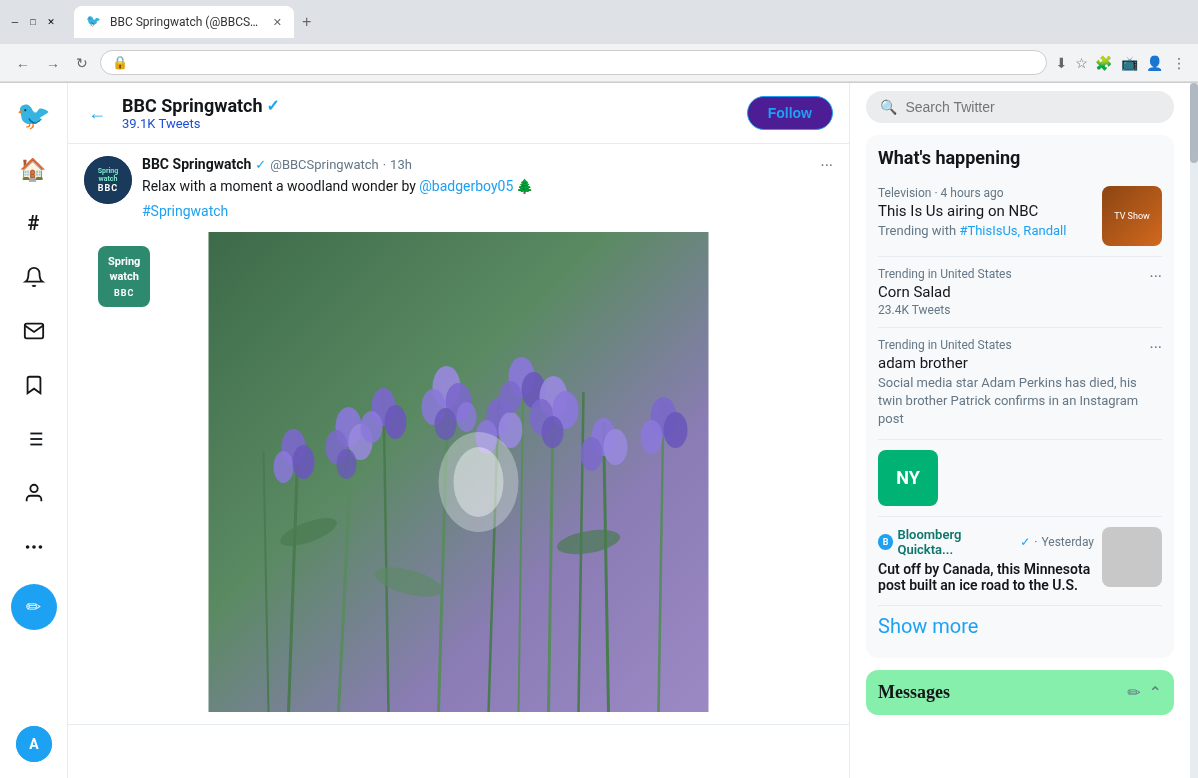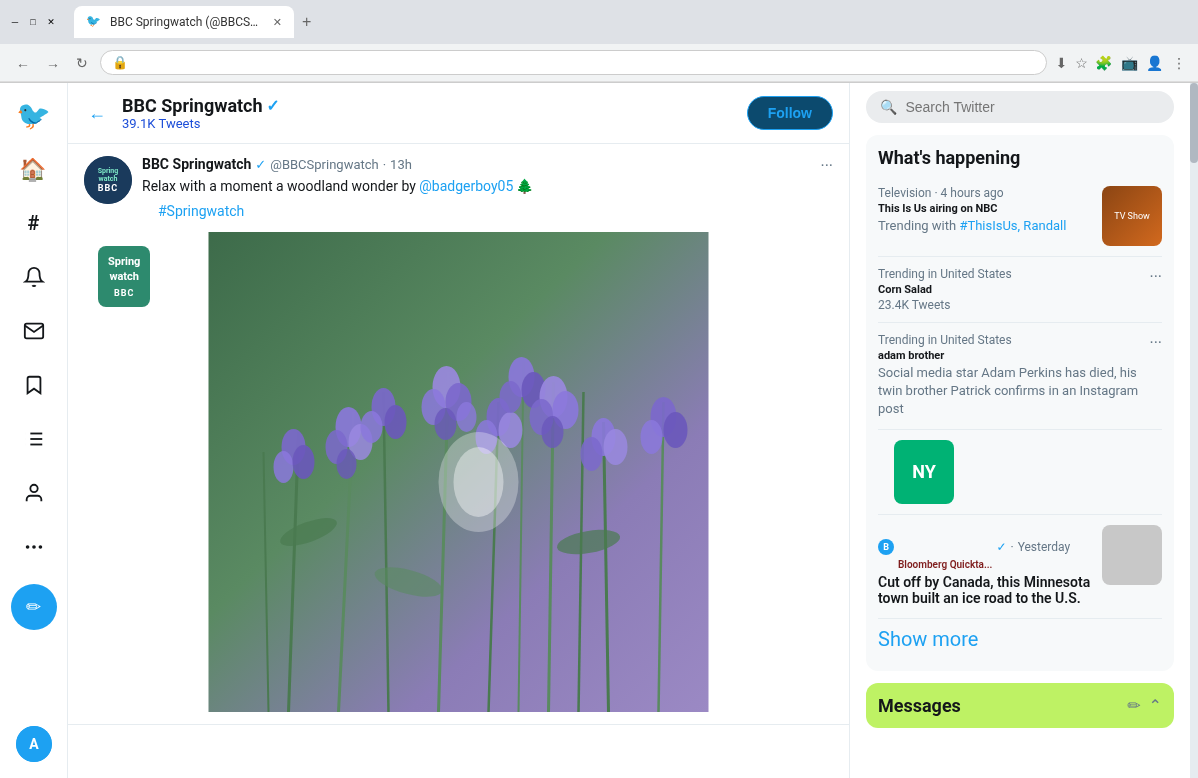"Follow" .follow-btn { background: #0c4a6e -> #4c1d95 }
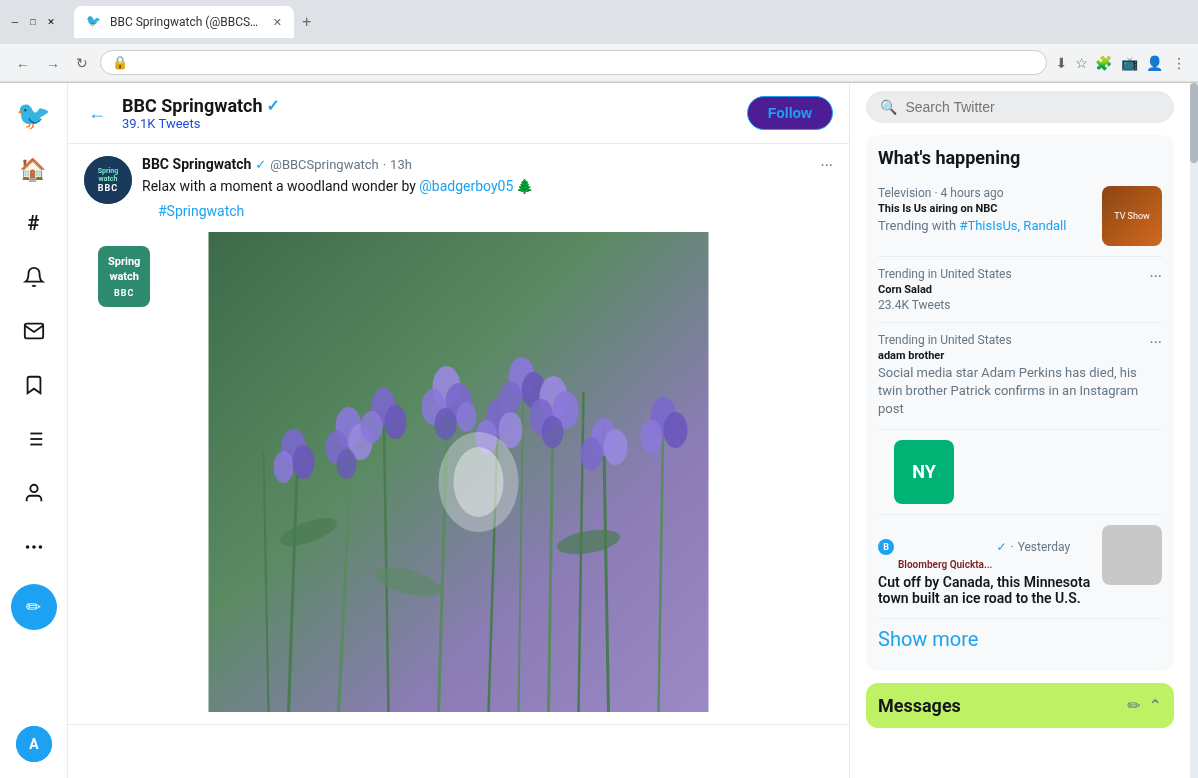"#Springwatch" .tweet-hashtag { margin-left: 16px -> none }
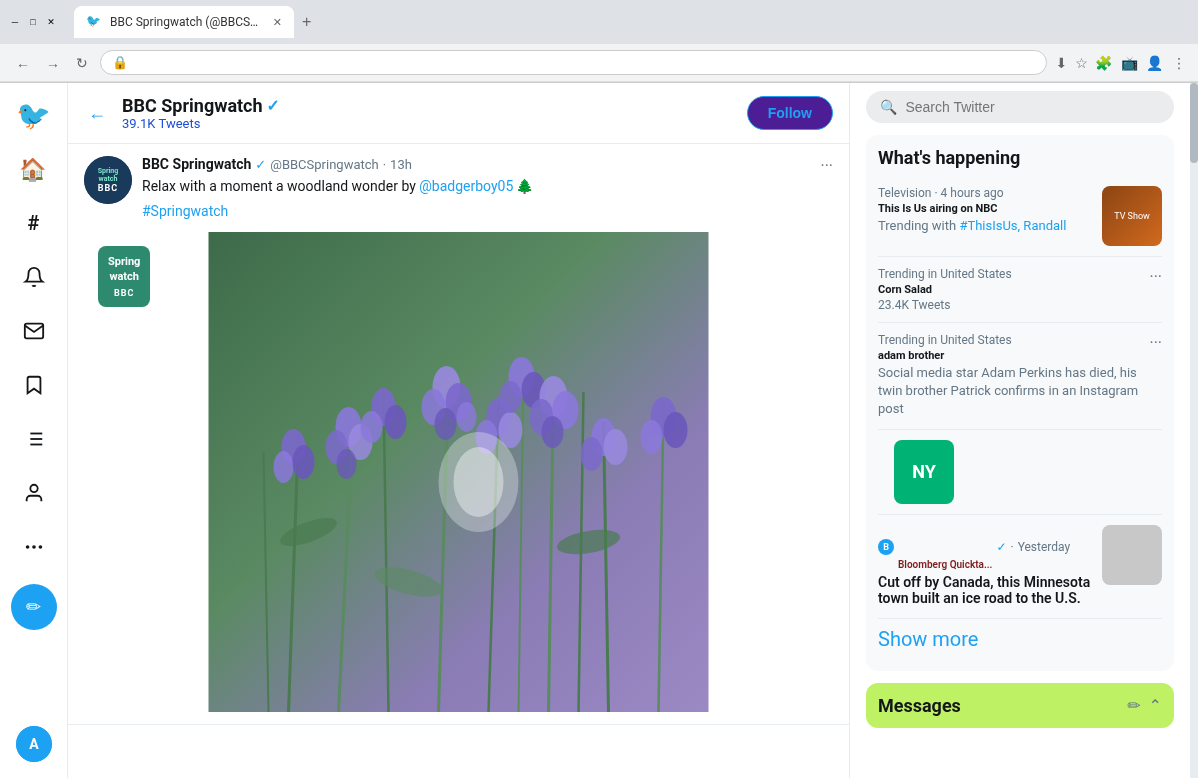"This Is Us airing on" .trending-topic { font-size: 11px -> 15px; font-weight: 700 -> 400 }
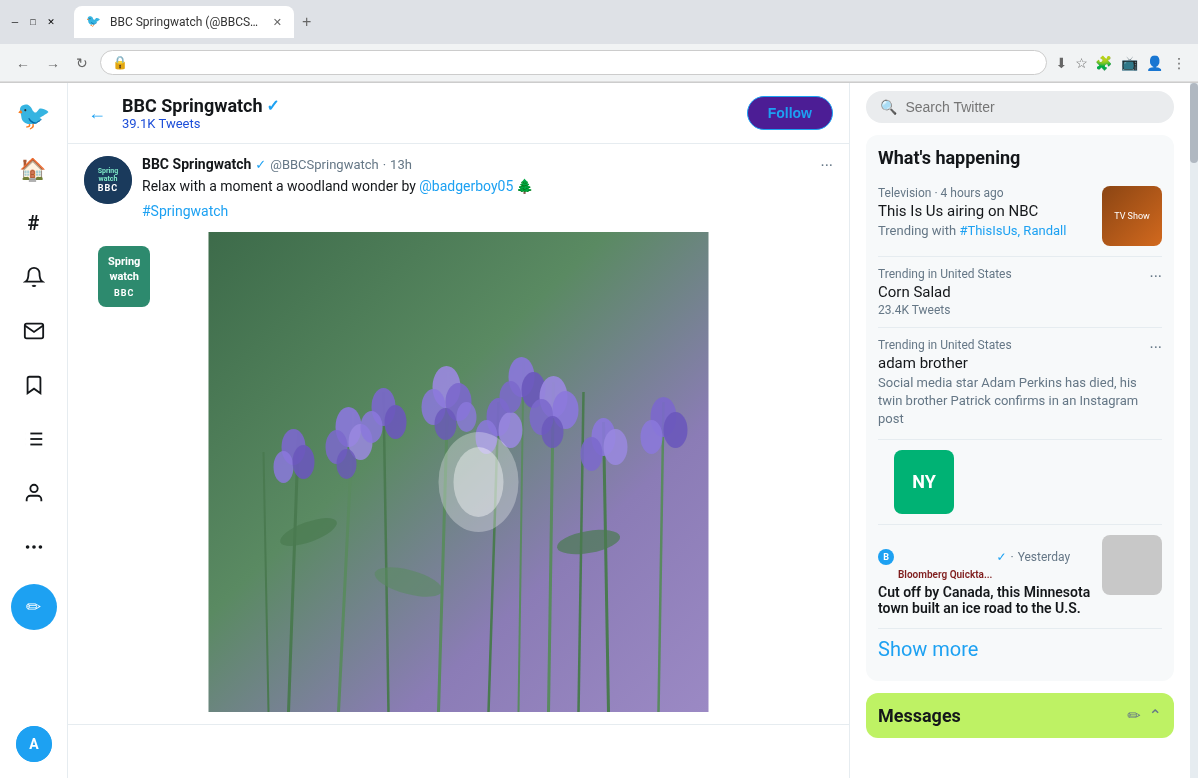"NY" .trending-thumb-ny { height: 64px -> 56px; margin-left: 16px -> none }
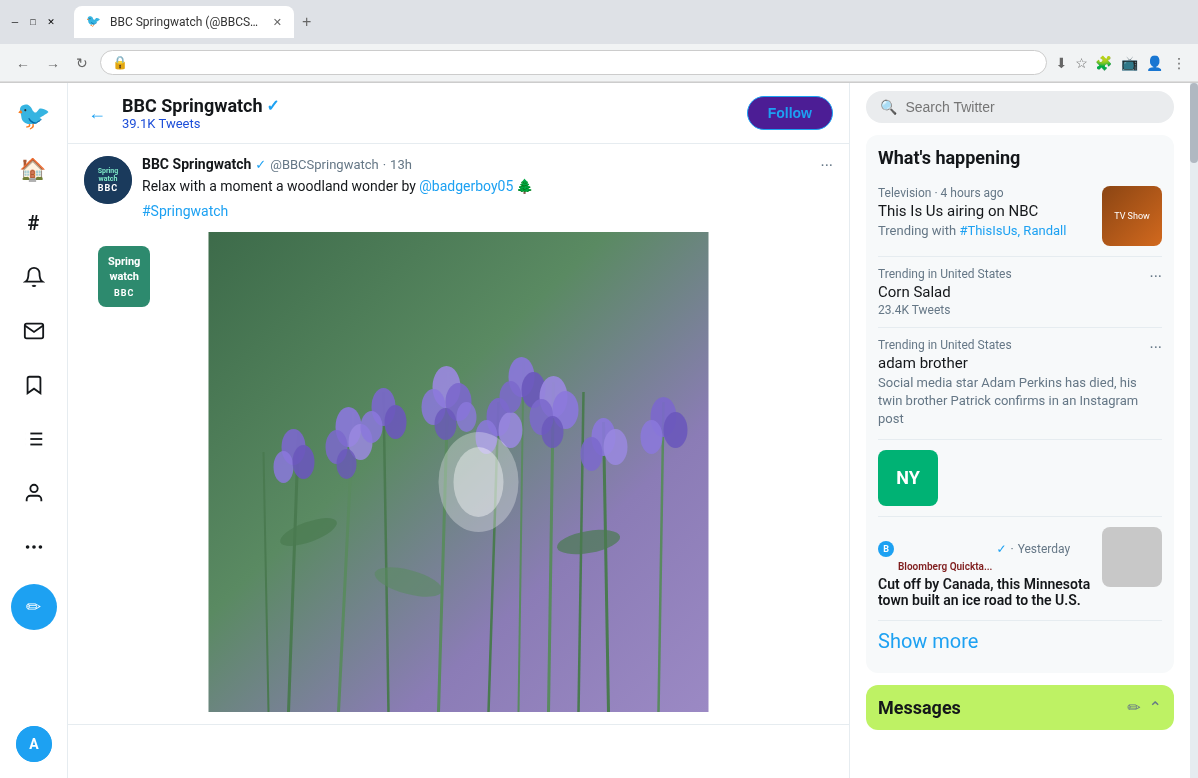"Bloomberg Quickta..." span { color: #7f1d1d -> #0f766e; font-size: 10px -> 13px; margin-top: 34px -> none }
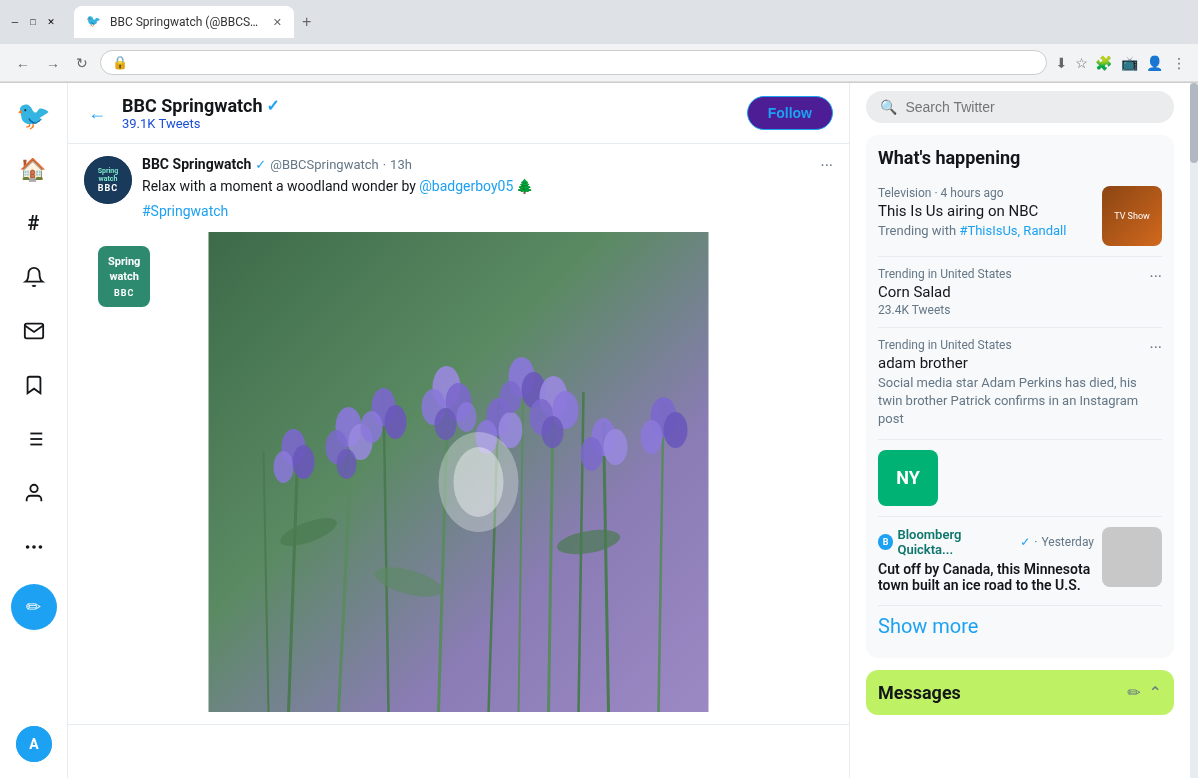"Cut off by Canada, this" div.trending-topic { text: town -> post }
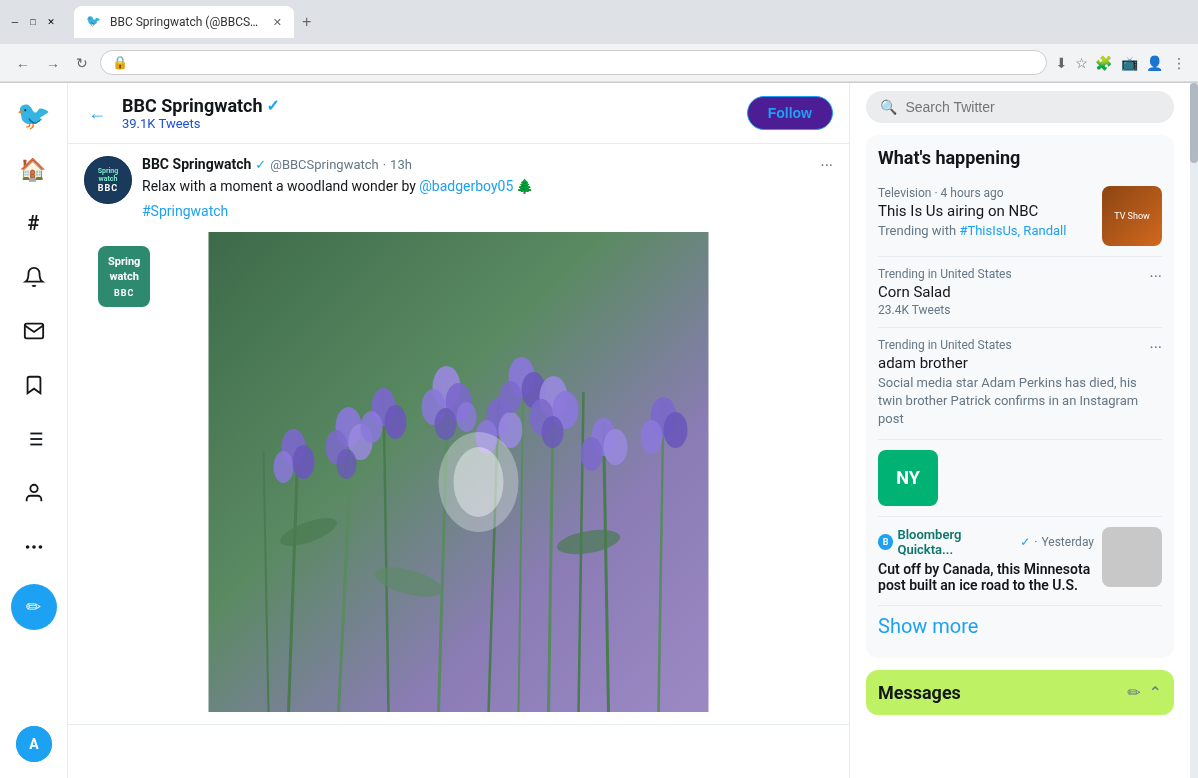"Messages" .messages-section { background: #bef264 -> #86efac; font-family: none -> Liberation Serif, serif }
